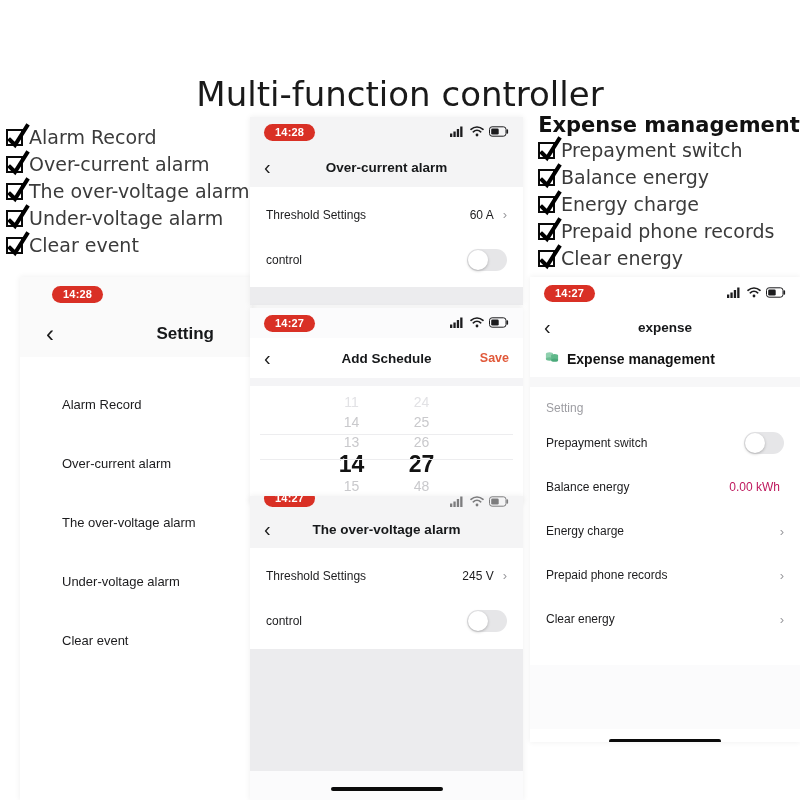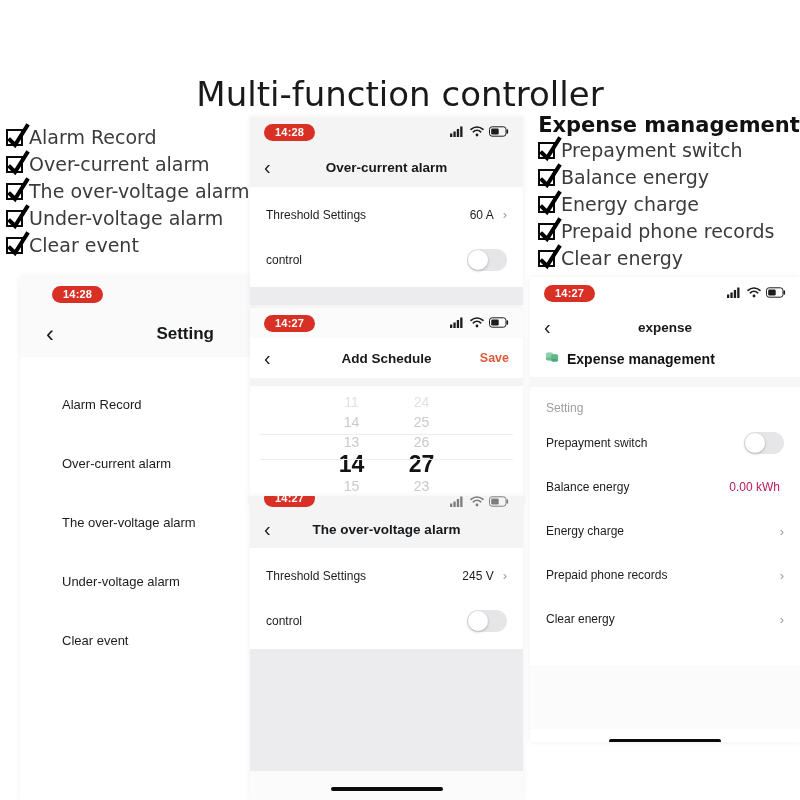"23" div.pk { text: 23 -> 48 }
